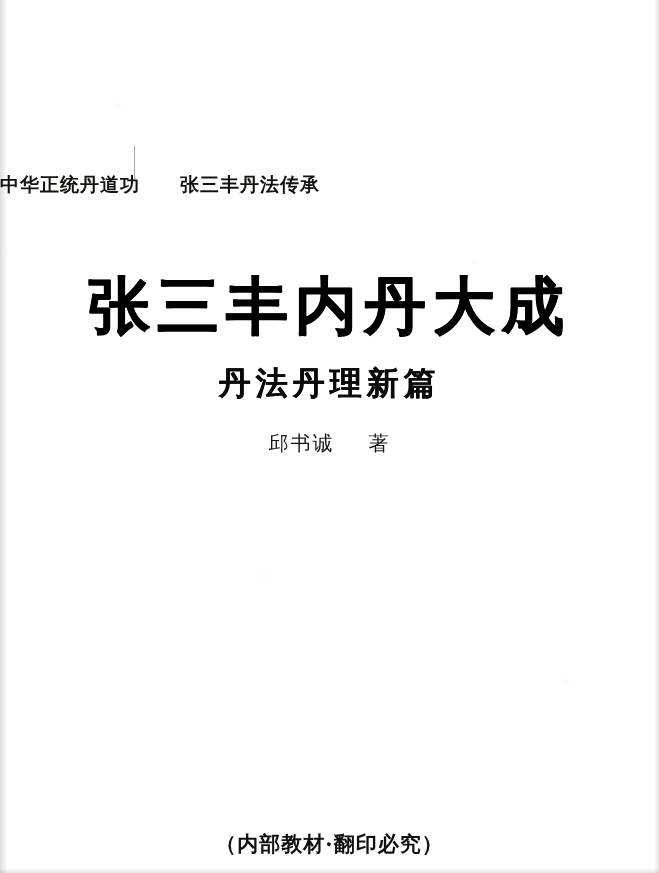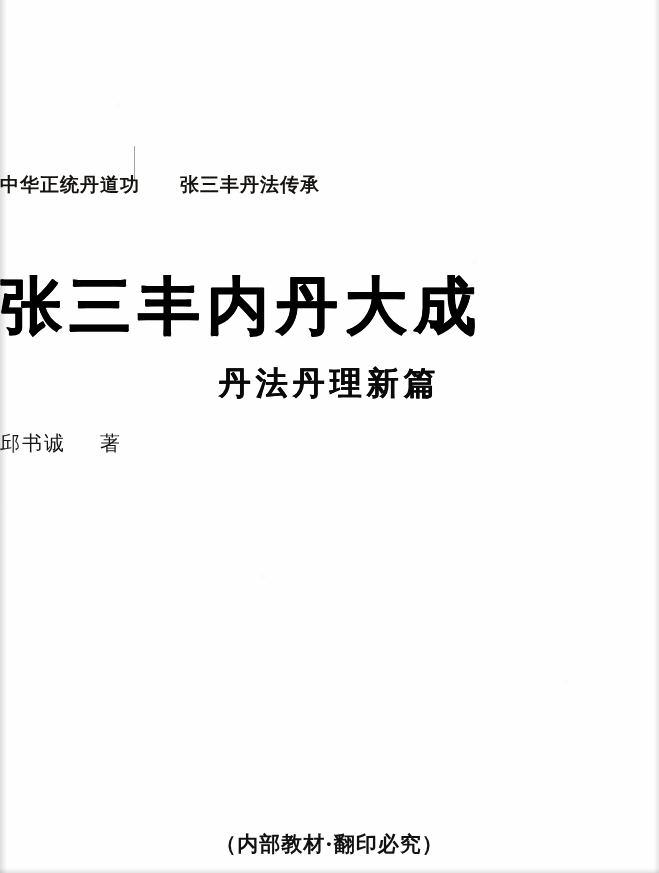"张三丰内丹大成" .main-title { text-align: left -> center }
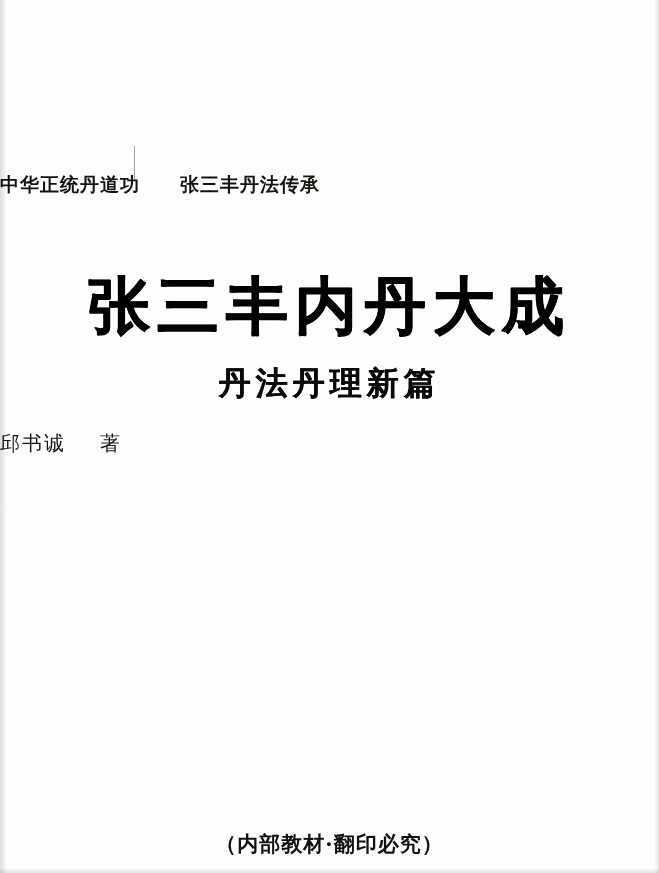"邱书诚 著" .author-line { text-align: none -> center }
